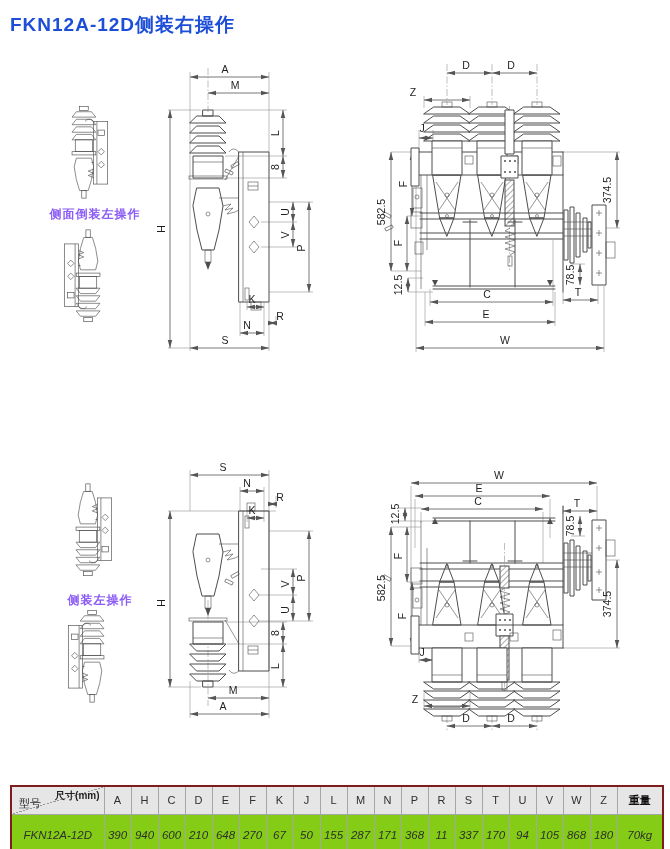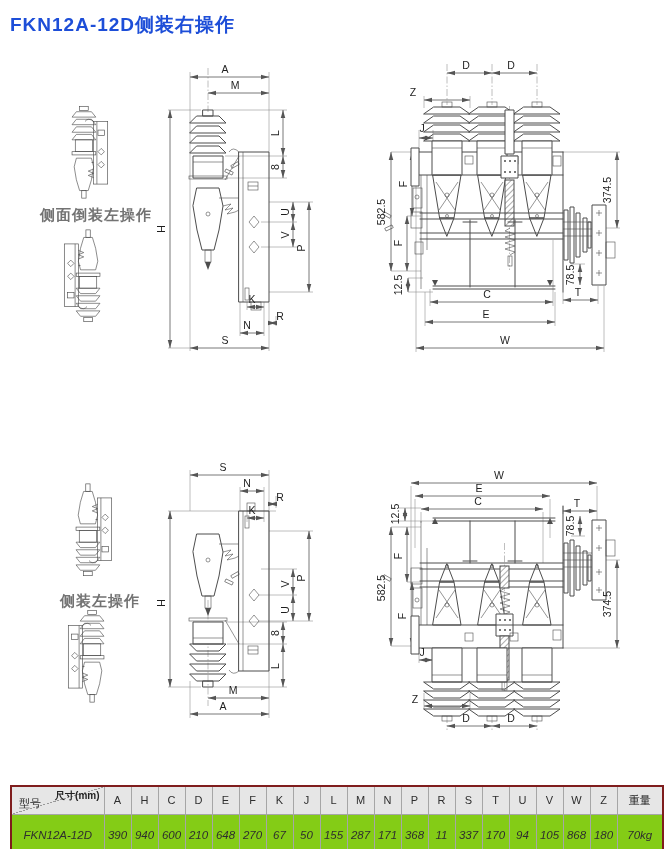"侧面倒装左操作" .view-label { color: #737373 -> #8b5cf6; font-size: 15px -> 12px }
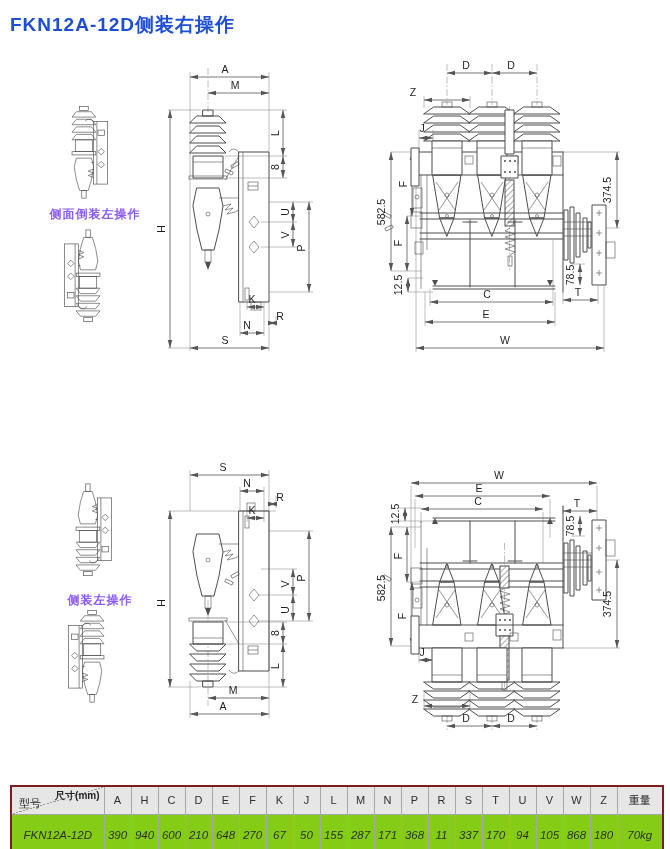"重量" .spec-table thead th.wcol { font-weight: normal -> bold }
